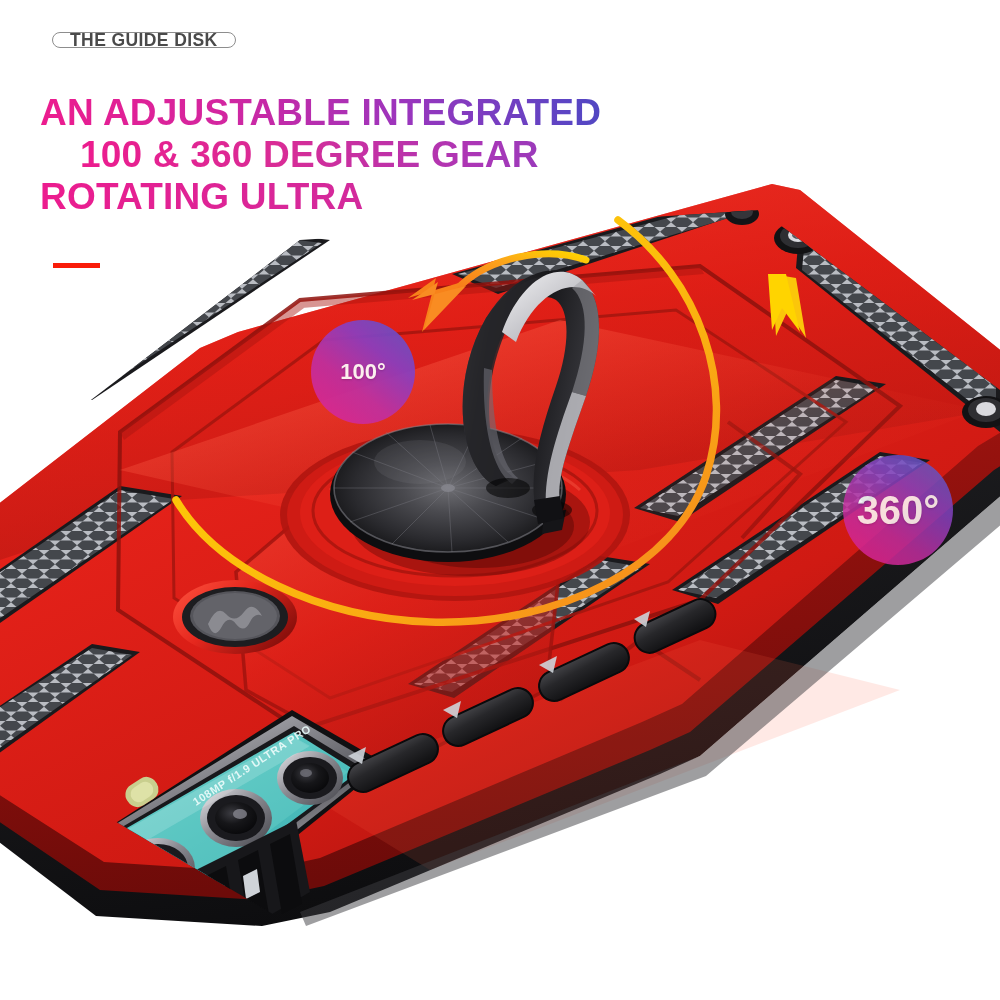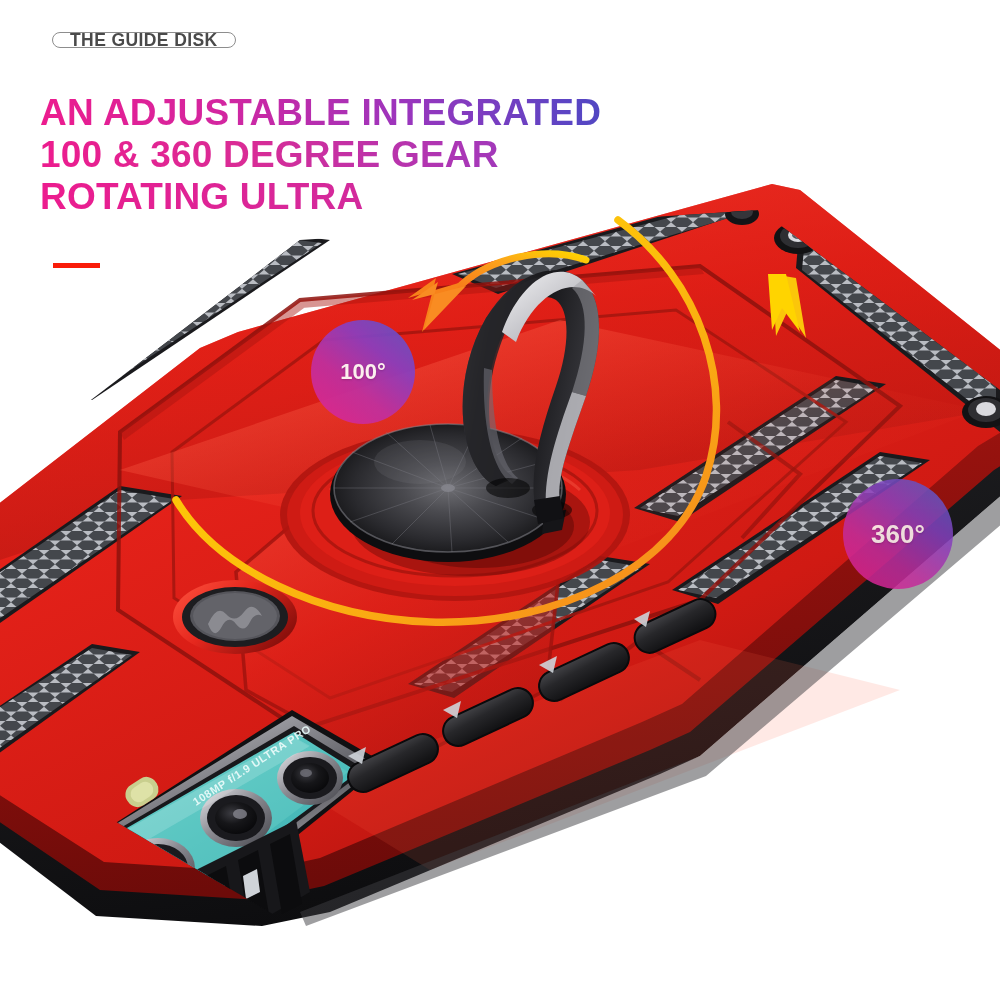"100 & 360 DEGREE GEAR" .headline .hl-2 { margin-left: none -> 40px }
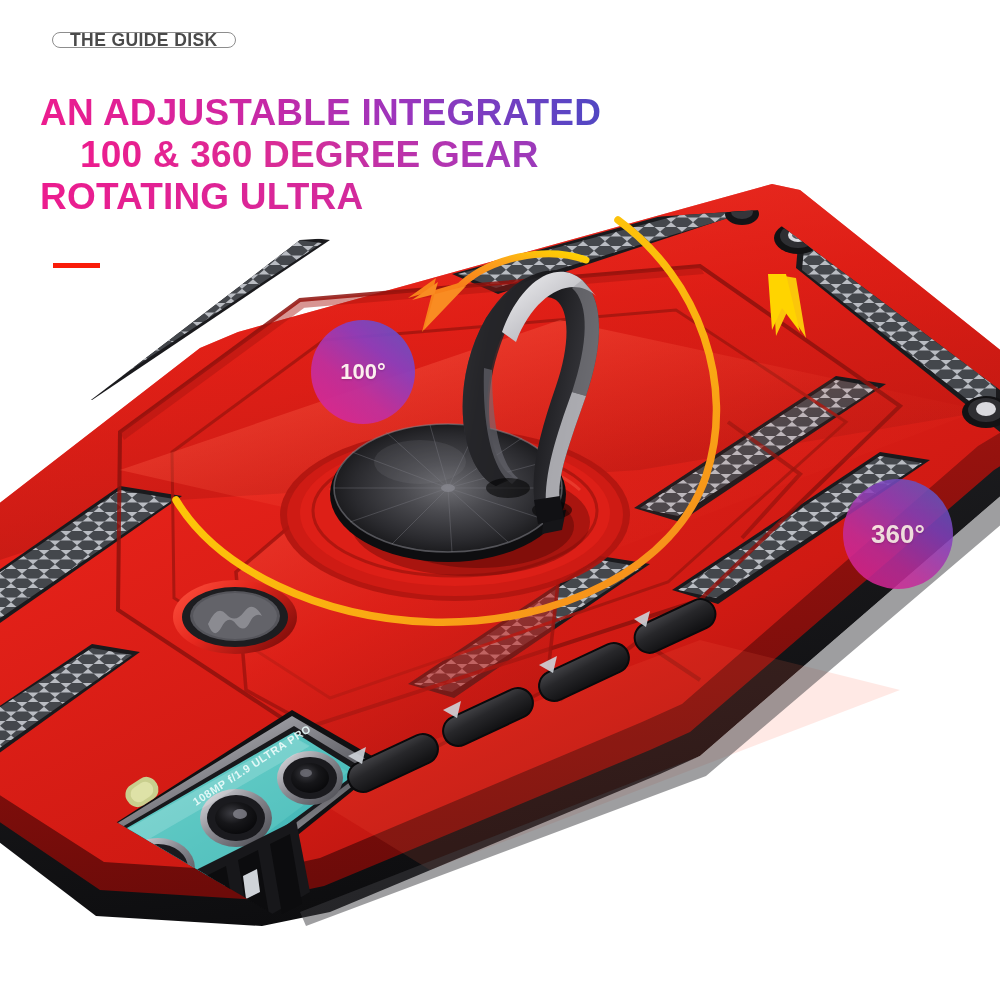"360°" #callout-360 { font-size: 26px -> 40px; top: 479px -> 455px }
